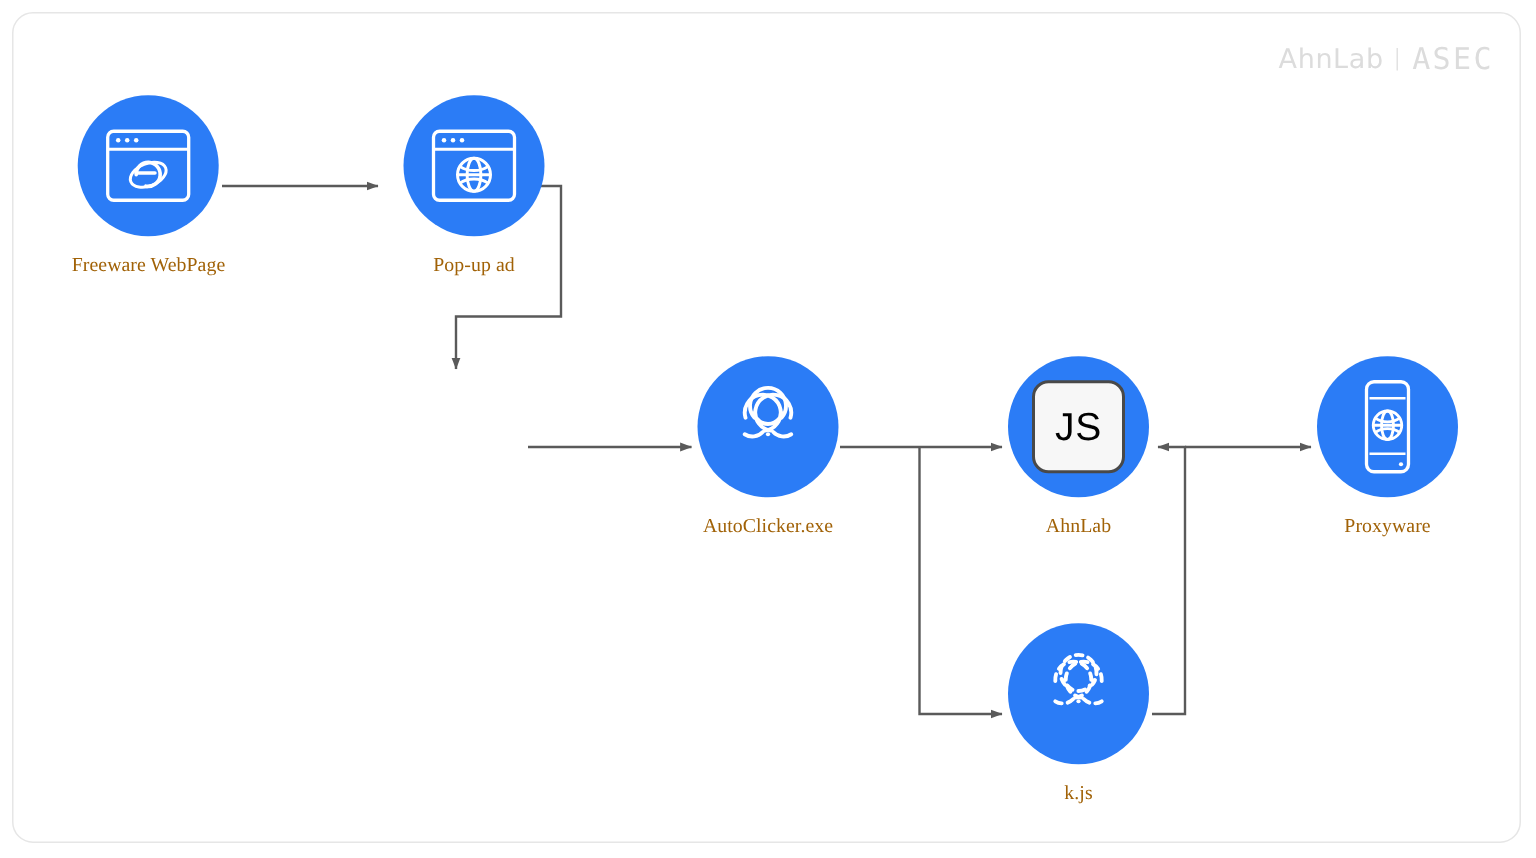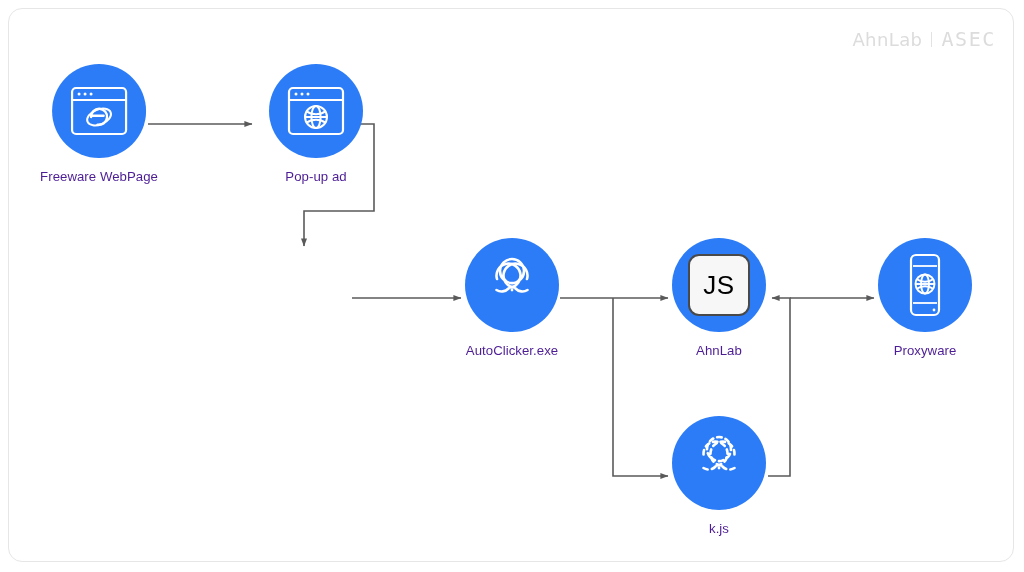"Freeware WebPage" .node-label { color: #4c1d95 -> #a16207; font-family: none -> Liberation Serif, serif }
